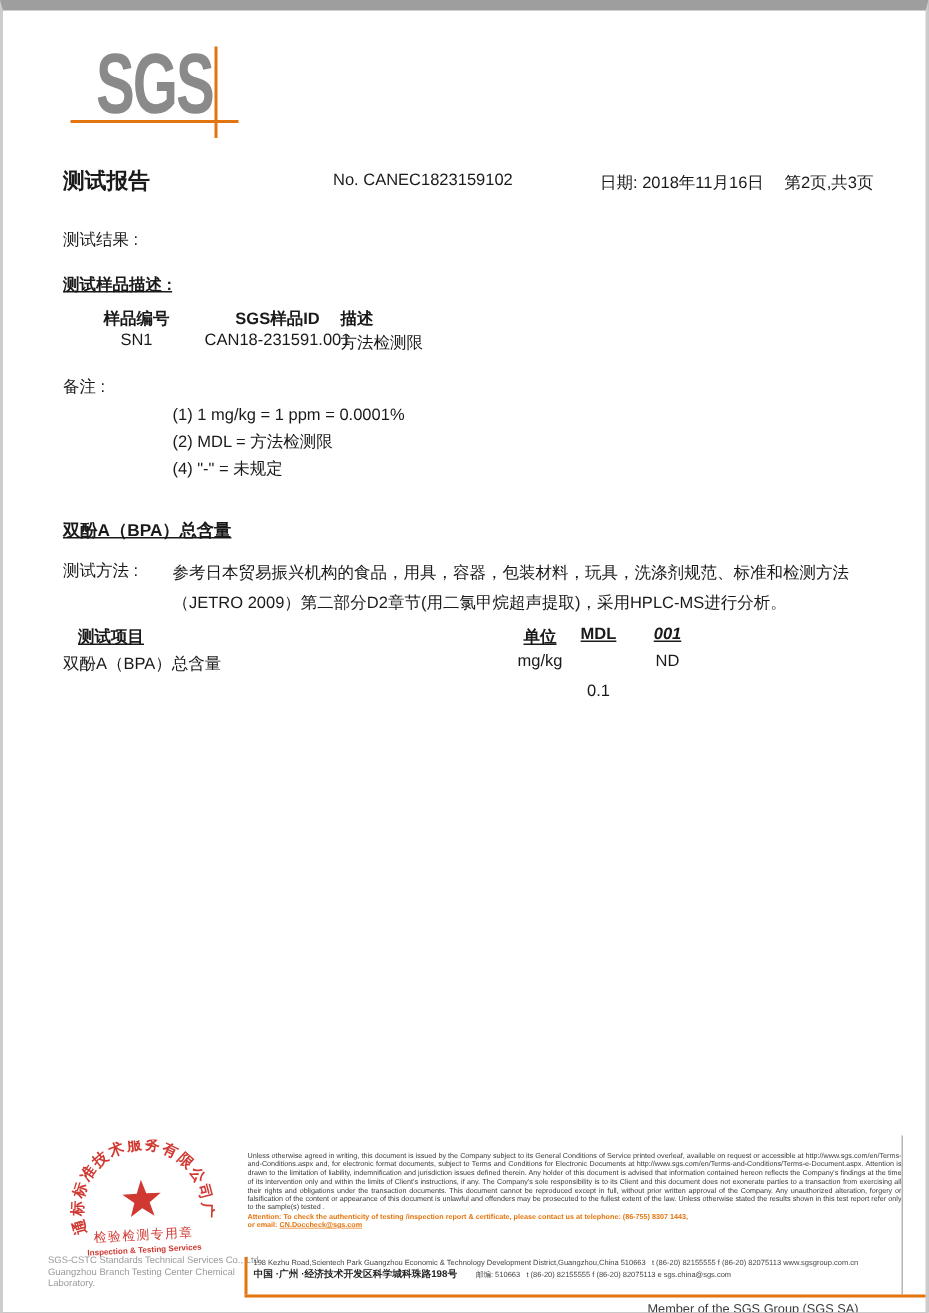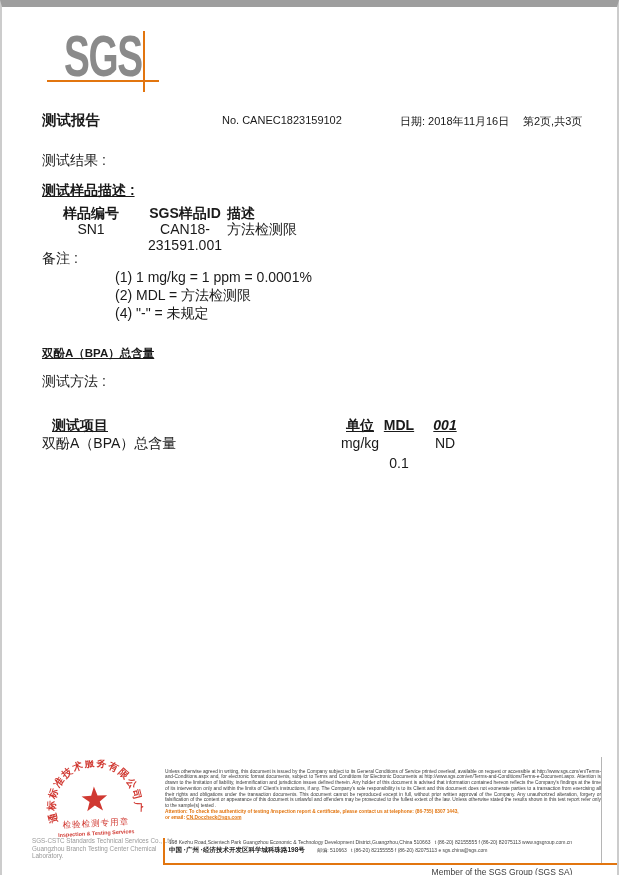"测试结果 :" .body-txt { font-size: 14px -> 11px }
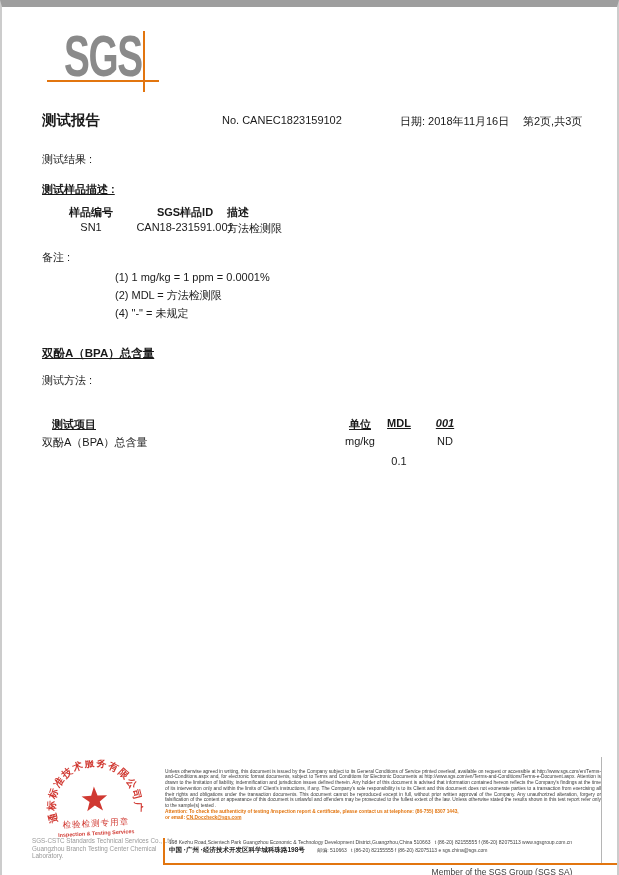"参考日本贸易振兴机构的食品，用具，容器，包装材料，玩具，洗涤剂规范、标准和检测方" div.abs { html: none -> <div>参考日本贸易振兴机构的食品，用具，容器，包装材料，玩具，洗涤剂规范、标准和检测方法（JETRO 2009）第二部分D2章节(用二氯甲烷超声提取)，采用HPLC-MS进行分析。</div> }
